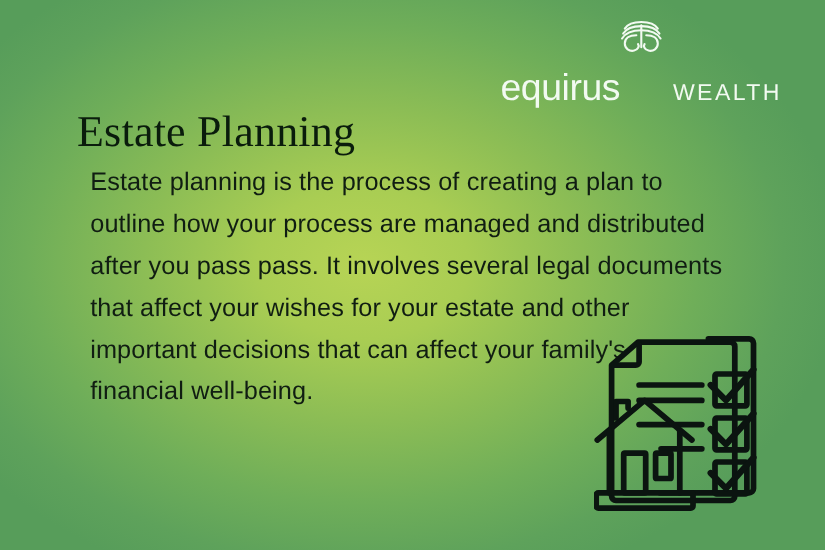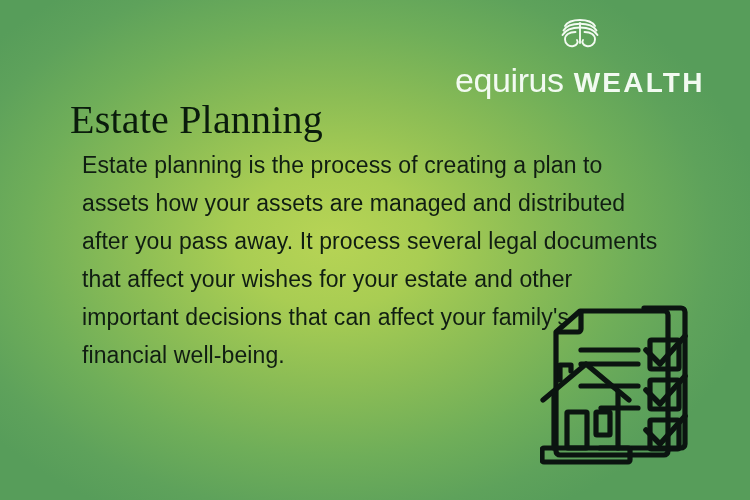"WEALTH" .logo-wealth { font-size: 28px -> 21px; font-weight: 700 -> 400; margin-left: none -> 38px }
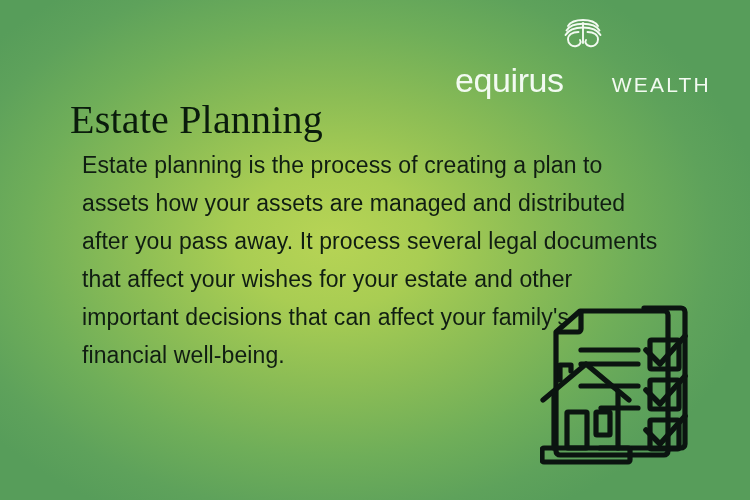"assets how your assets are" div.body-line { text: assets how your assets -> outline how your process }
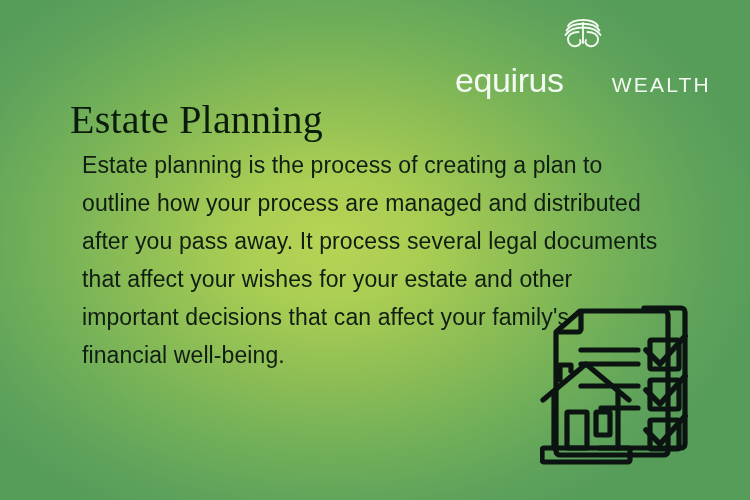"after you pass away. It" div.body-line { text: away. It process -> pass. It involves }
